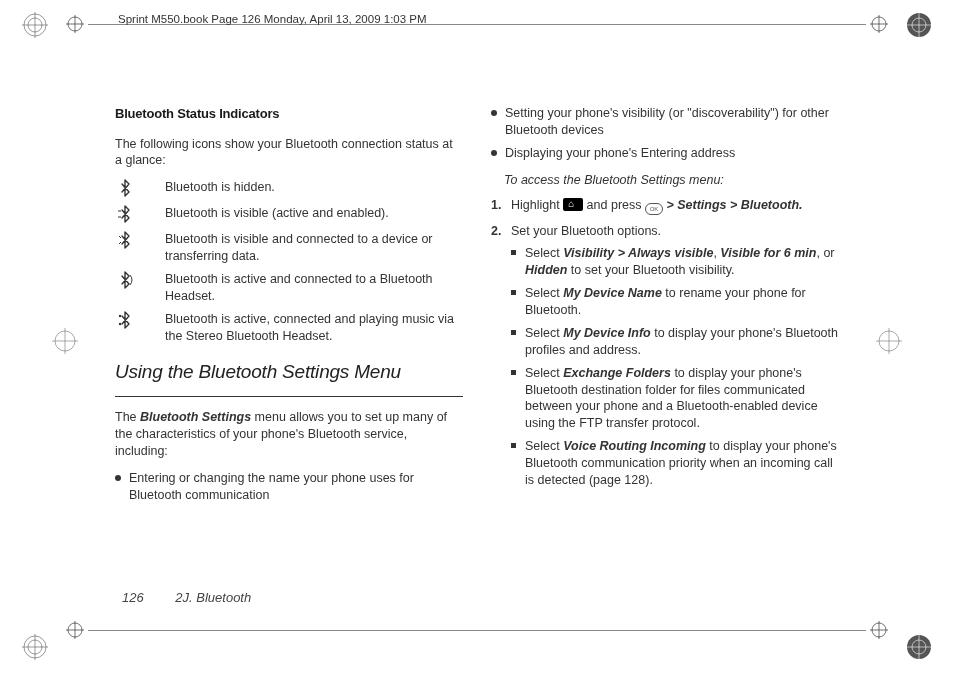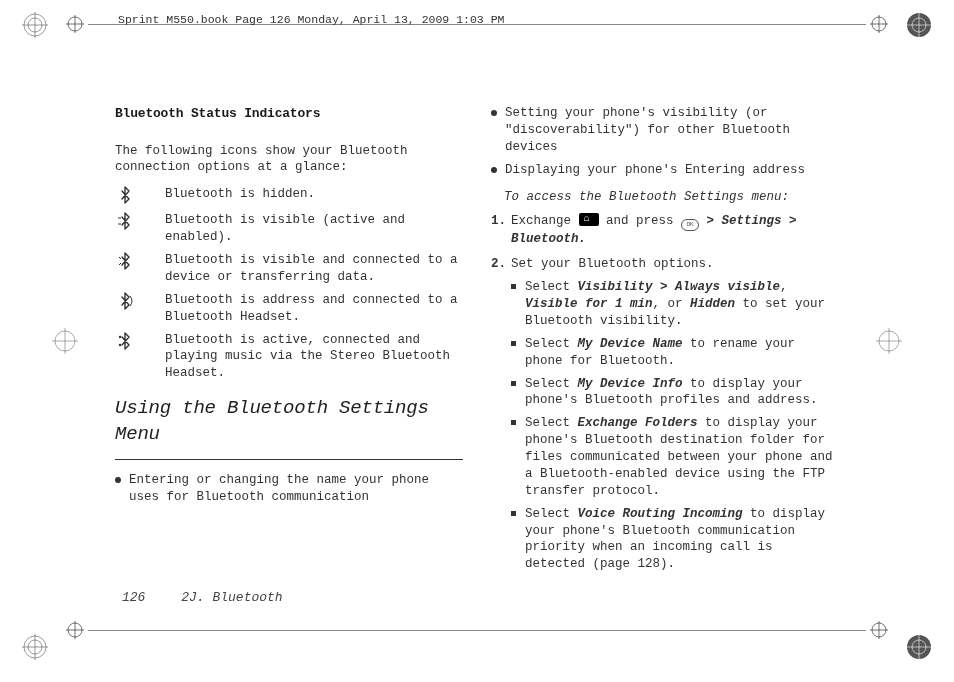"Sprint M550.book Page 126 Monday," .page { font-family: Liberation Mono, monospace -> none }
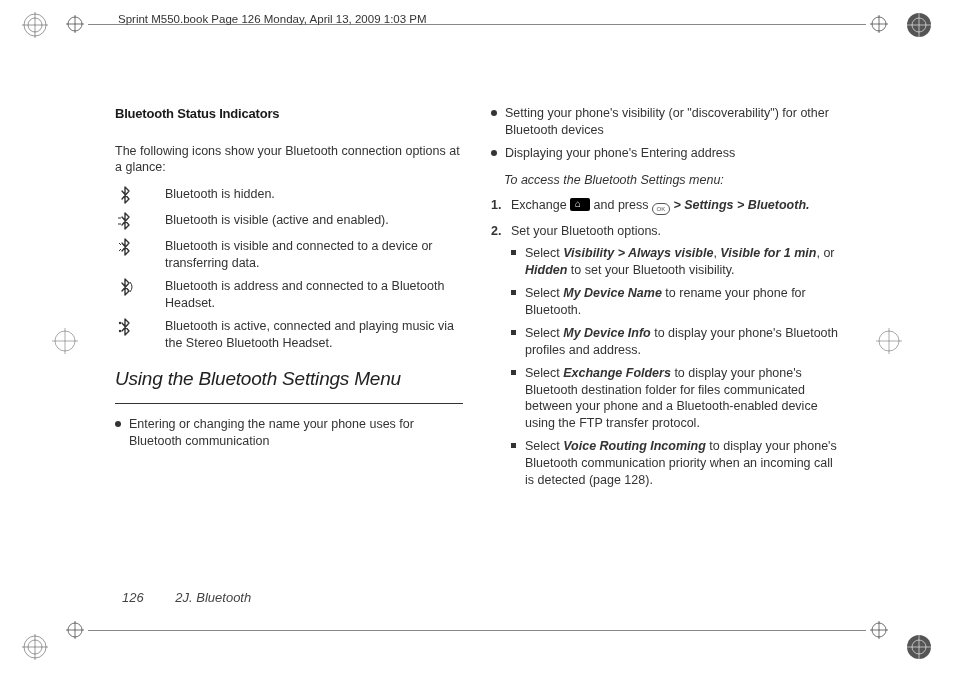"Bluetooth Status Indicators" .h3 { margin-bottom: 20px -> 13px }
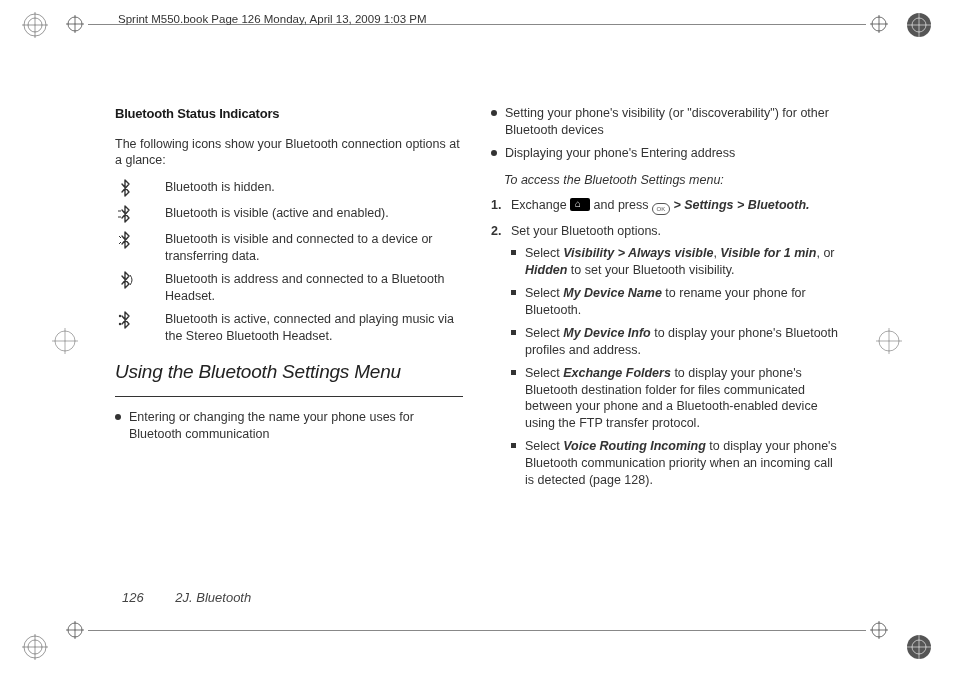"The following icons show your" div.para { text: options -> status }
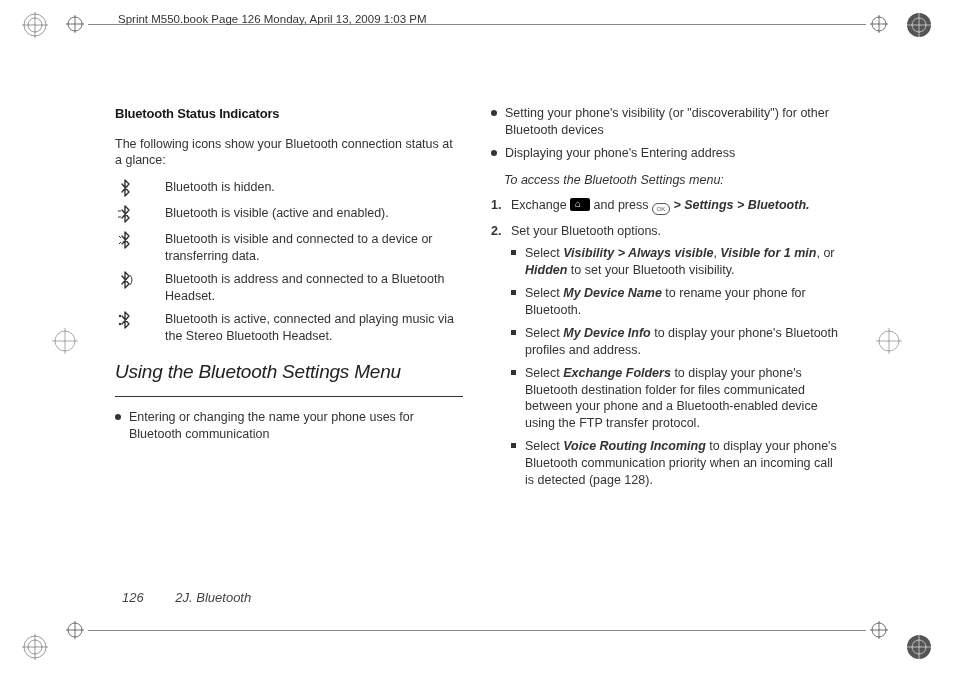"Exchange" span { text: Exchange -> Highlight }
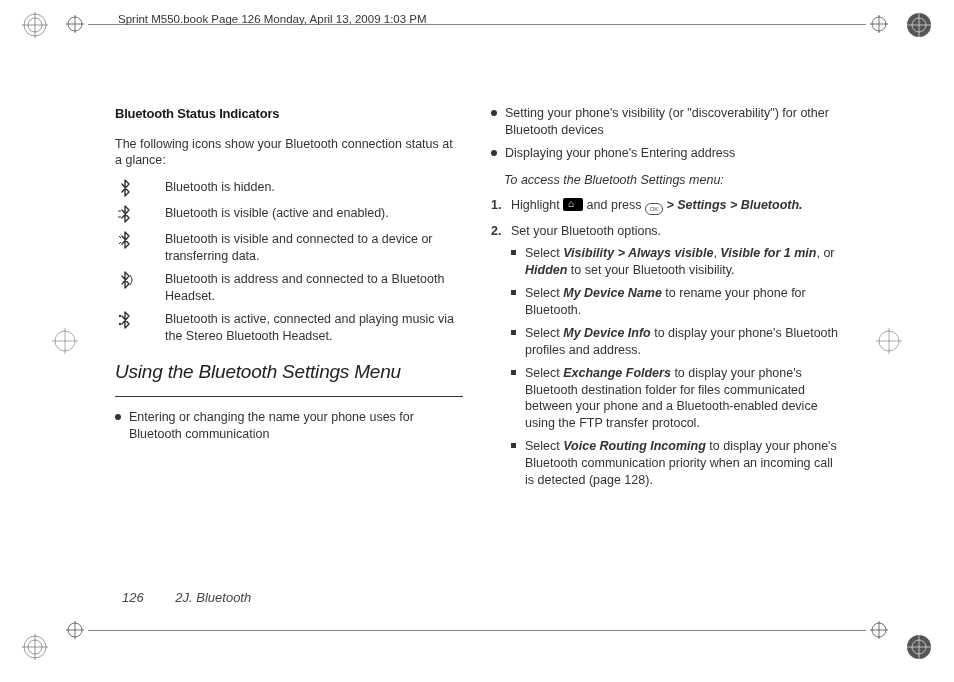"Visible for 1 min" span.bi { text: 1 -> 6 }
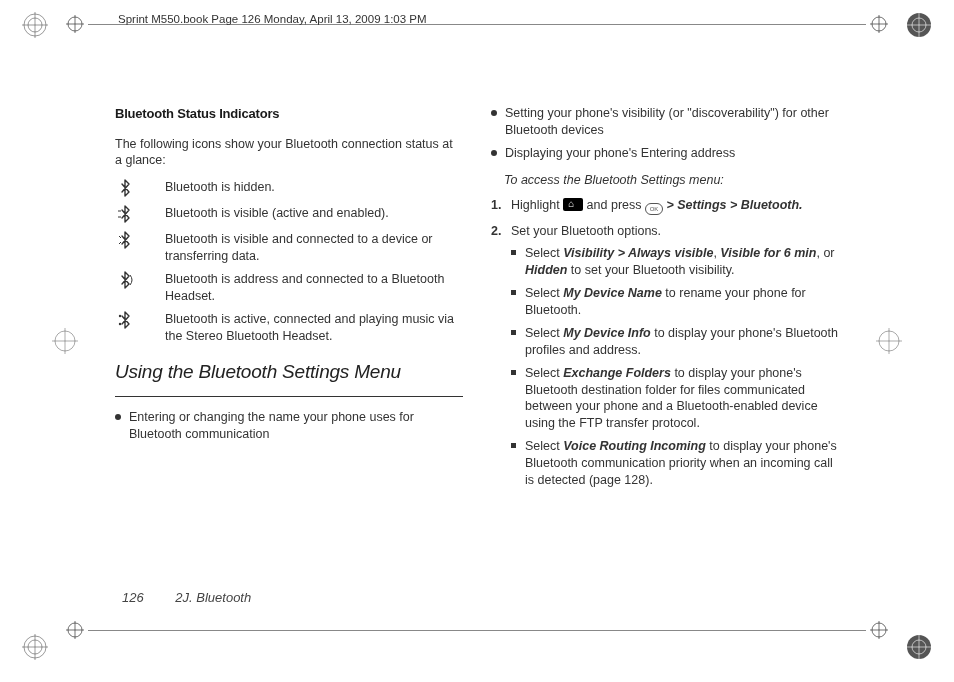"Bluetooth is address and connected" div.icon-text { text: address -> active }
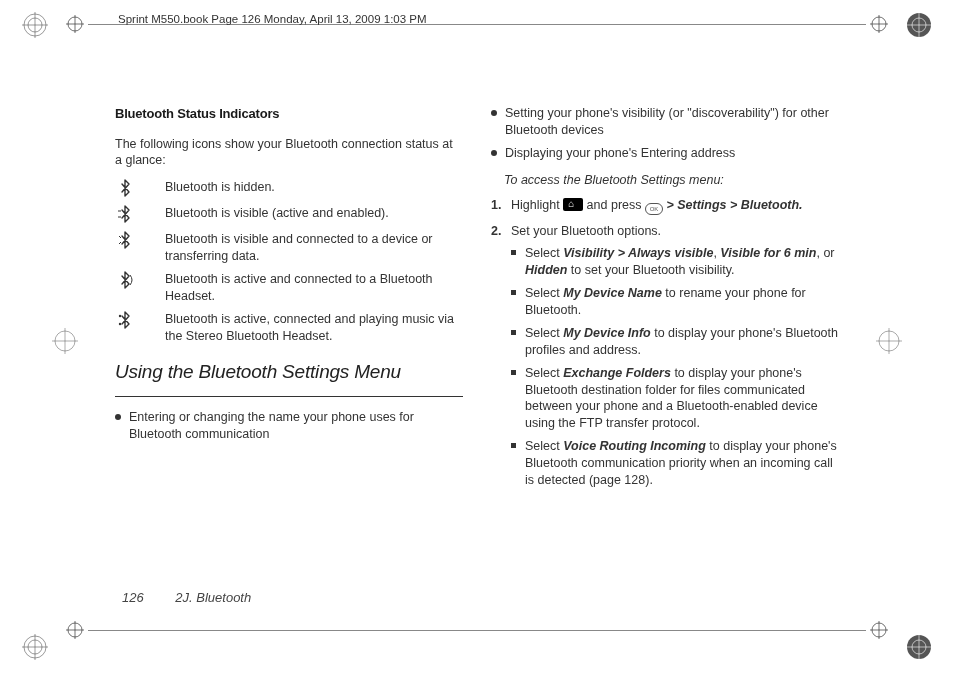"The Bluetooth Settings menu allows" div.para { html: none -> <div> <span>The </span><span>Bluetooth Settings</span><span> menu allows you to set up many of the characteristics of your phone's Bluetooth service, including:</span> </div> }
